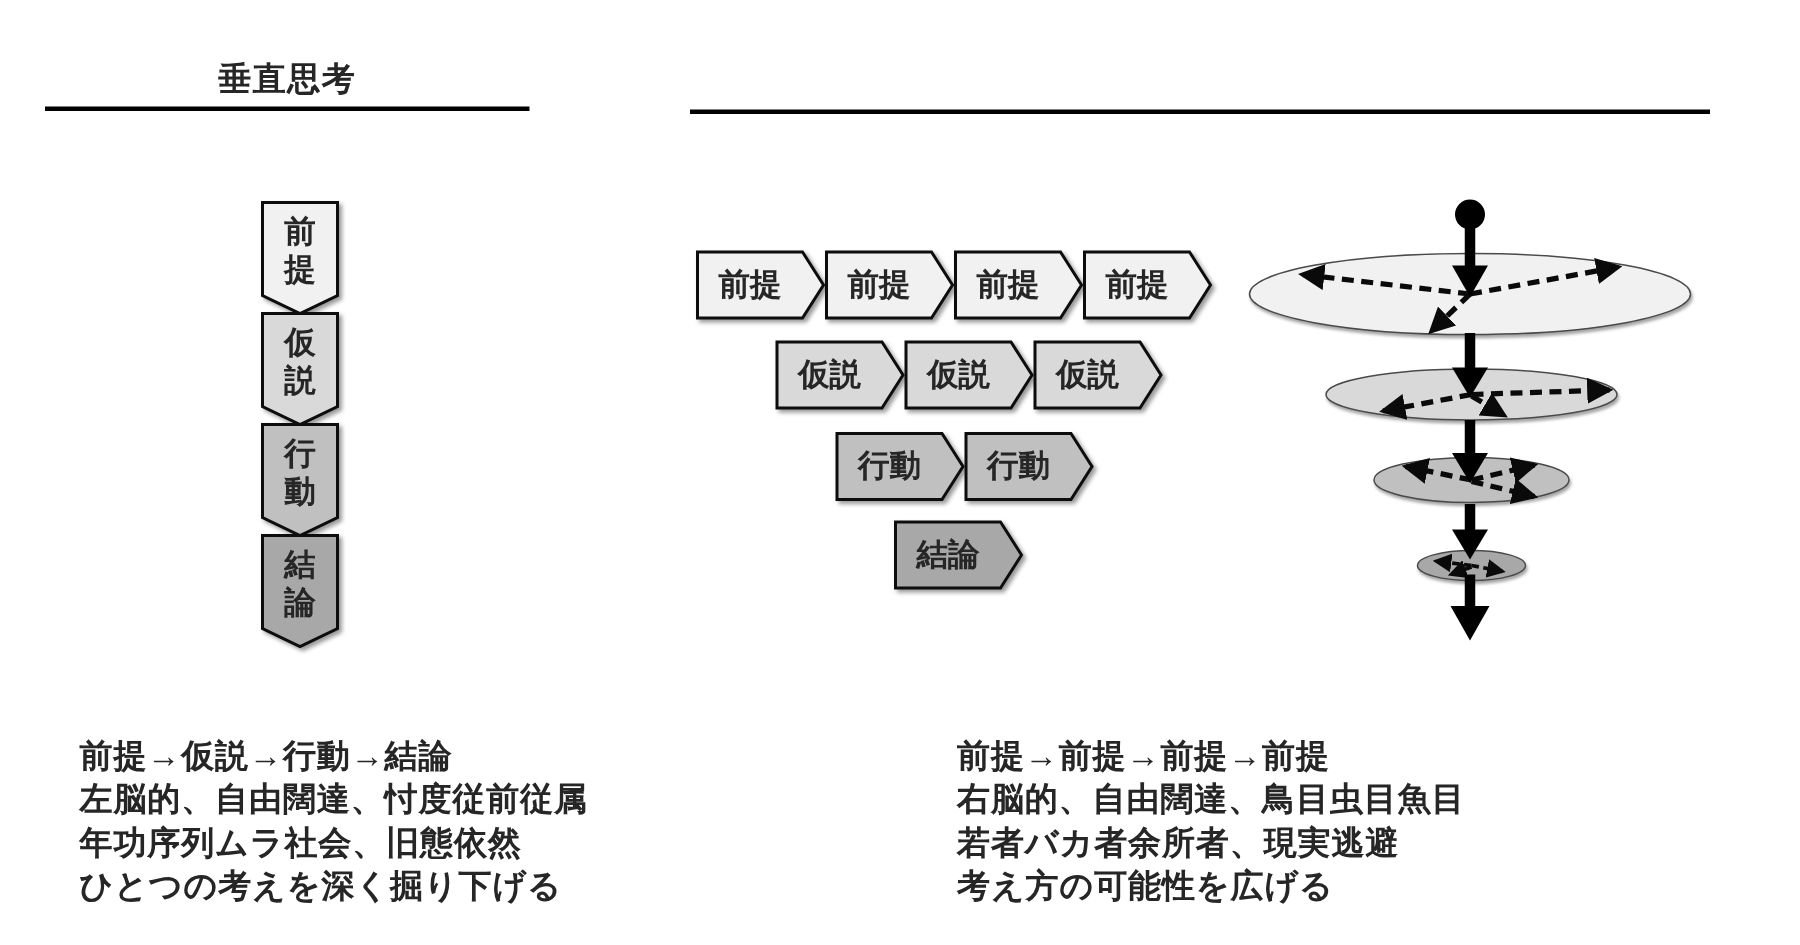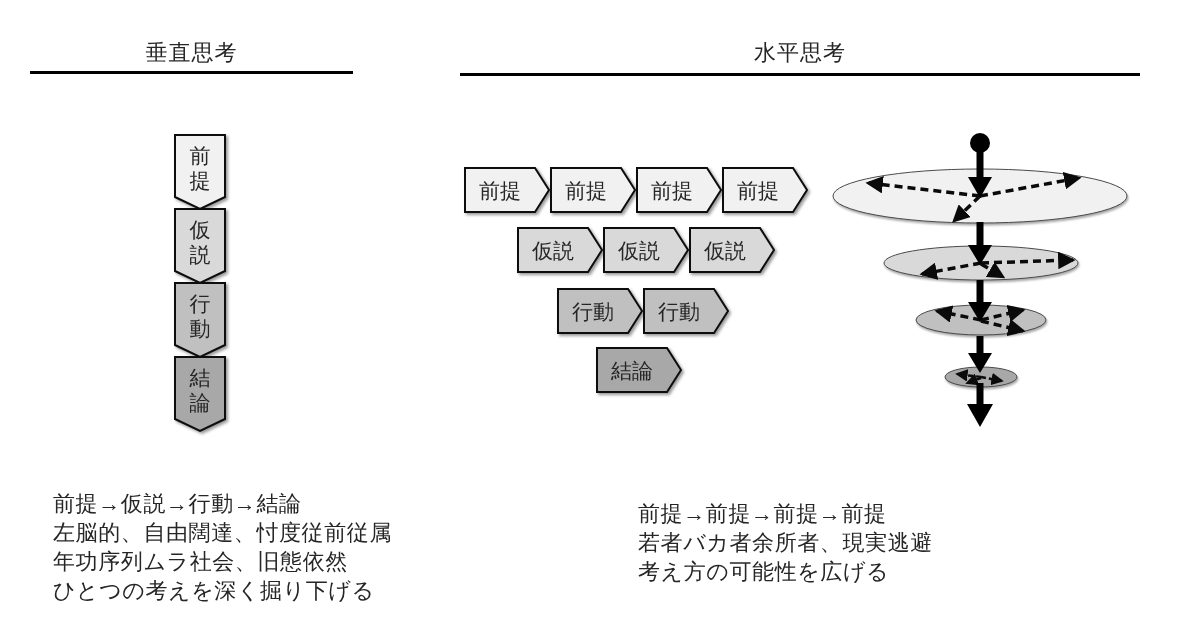"垂直思考" .stage { font-weight: none -> bold }
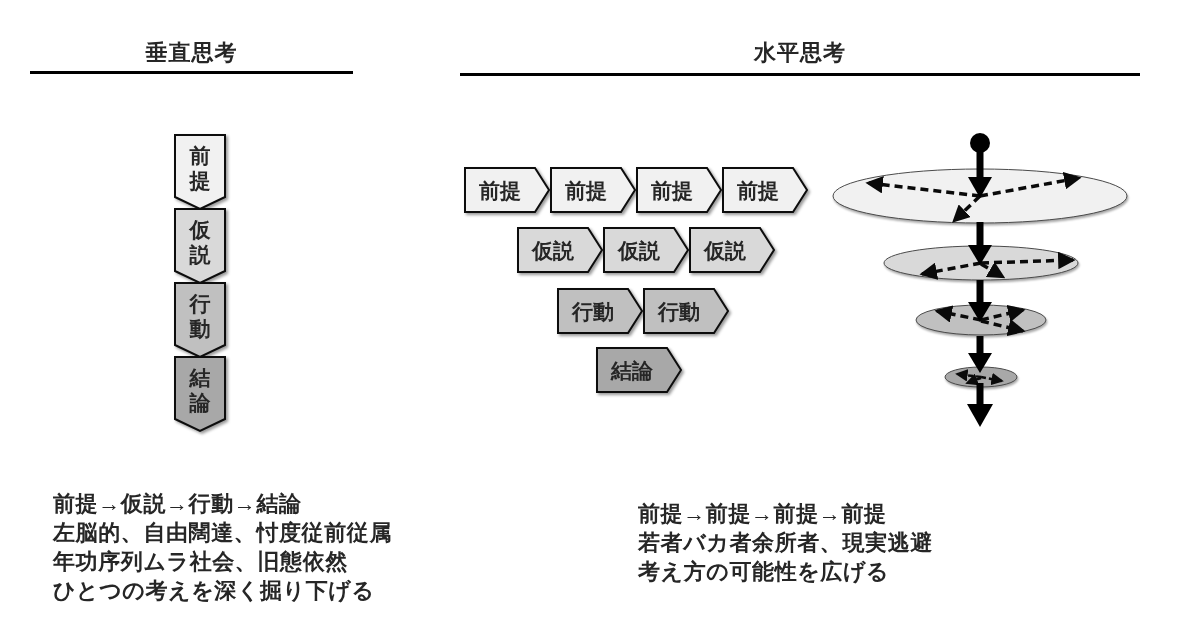"水平思考" div.panel-title { html: <div>水平思考</div> -> none }
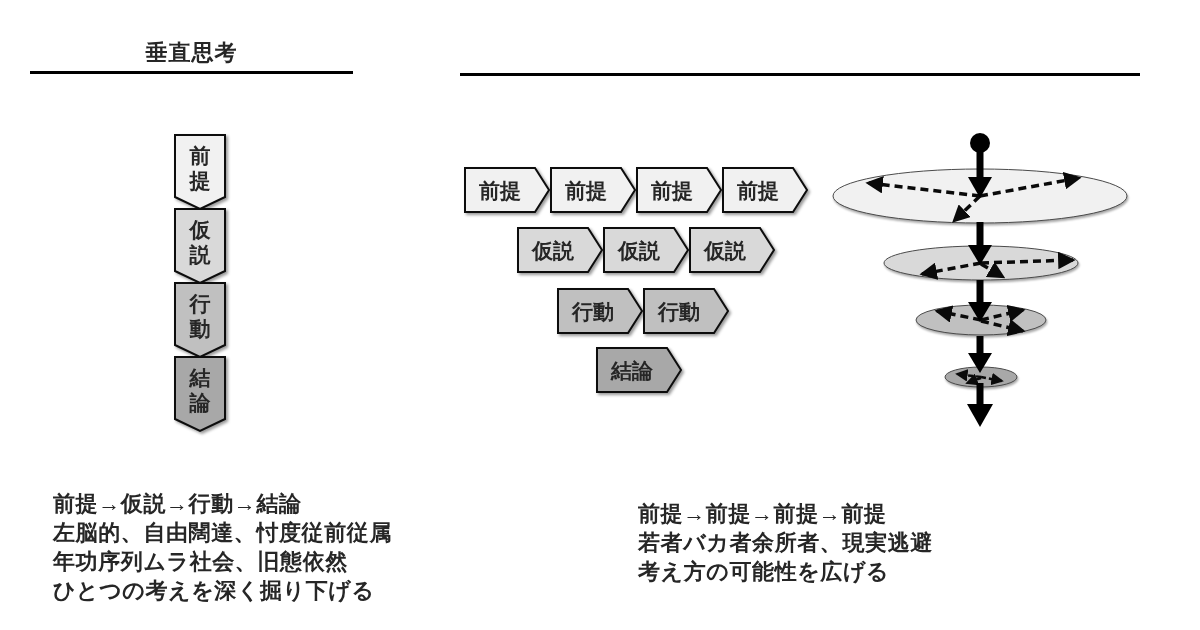"前提→前提→前提→前提" .notes.right-notes { top: 499px -> 489px }
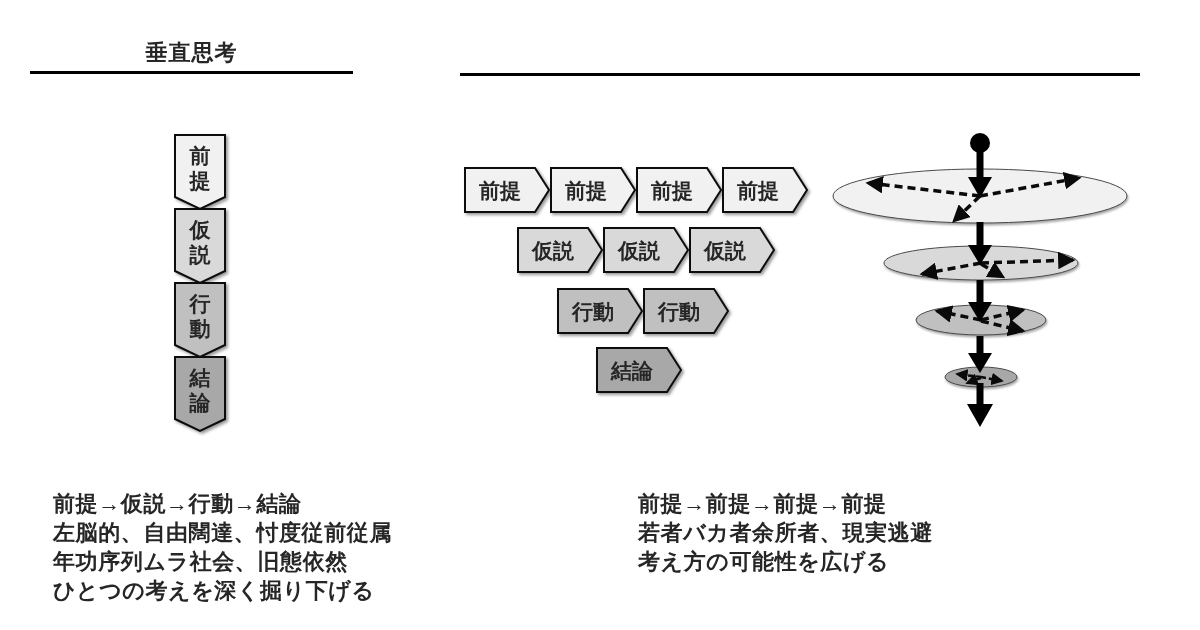"右脳的、自由闊達、鳥目虫目魚目" div { html: none -> <div>右脳的、自由闊達、鳥目虫目魚目</div> }
